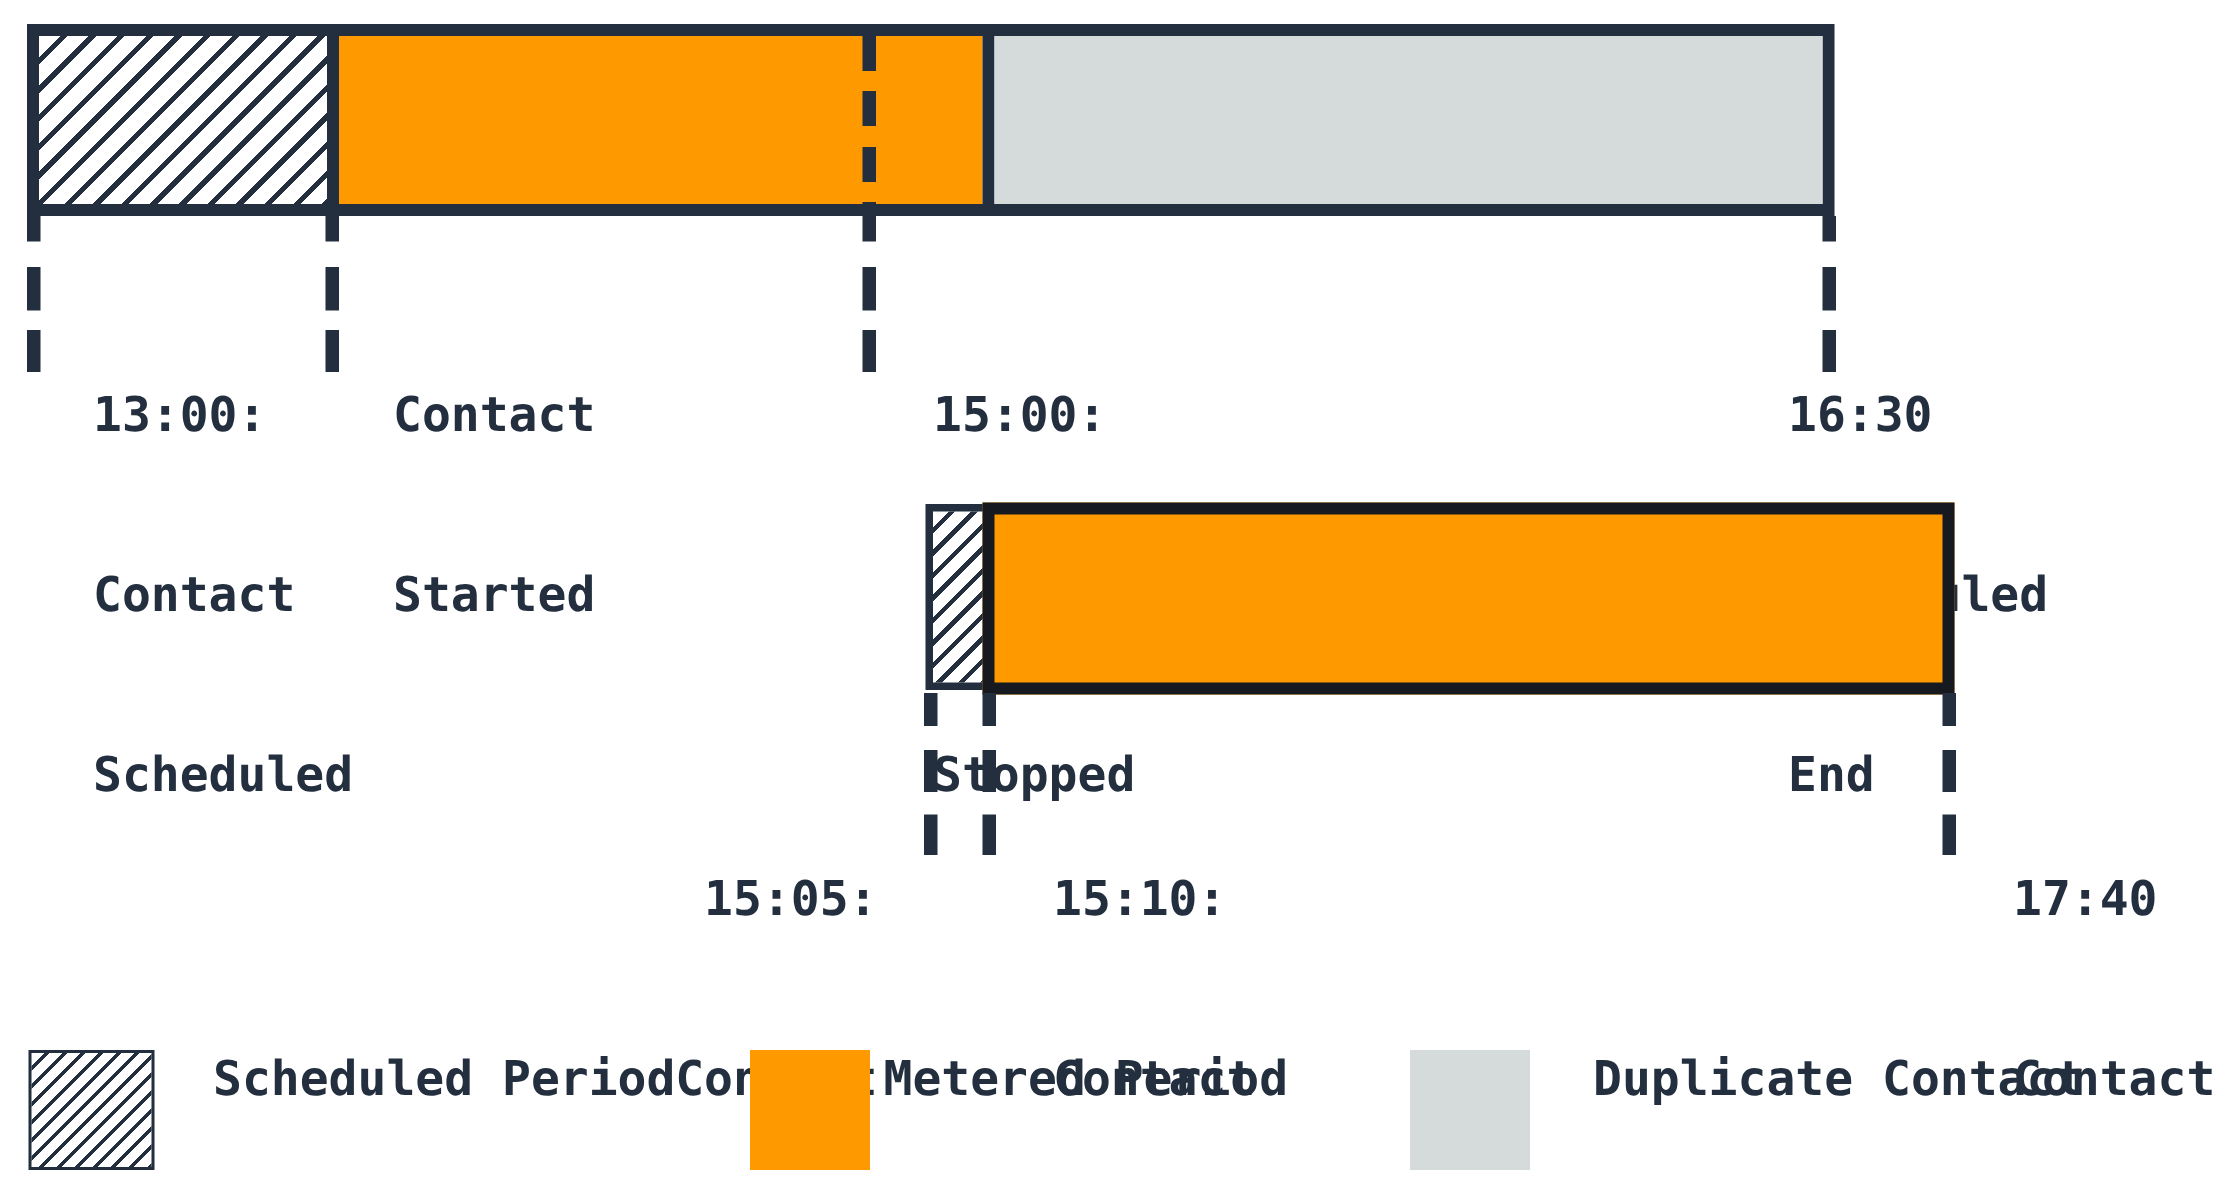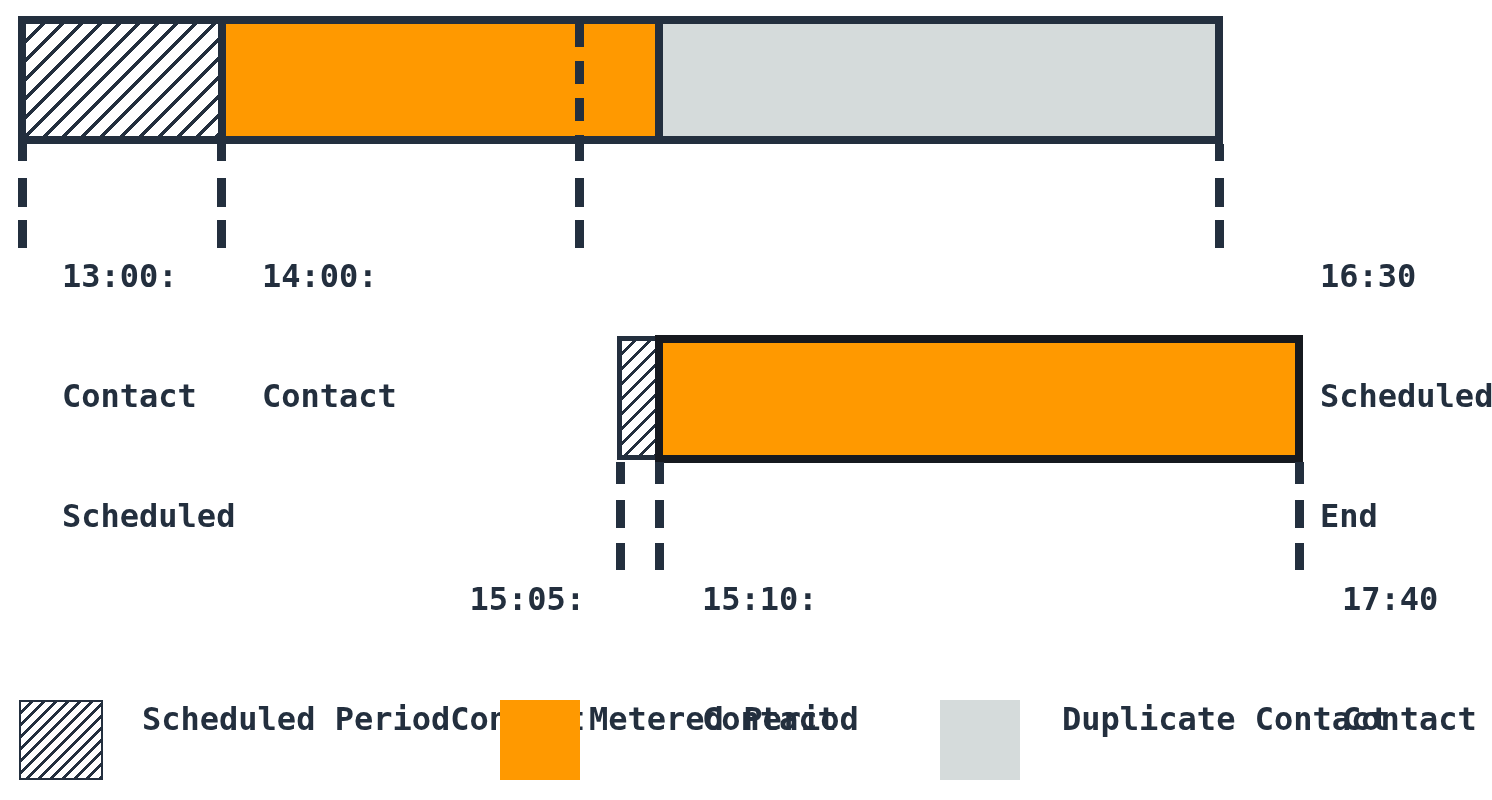"14:00:" div { html: <div>14:00:</div> -> none }
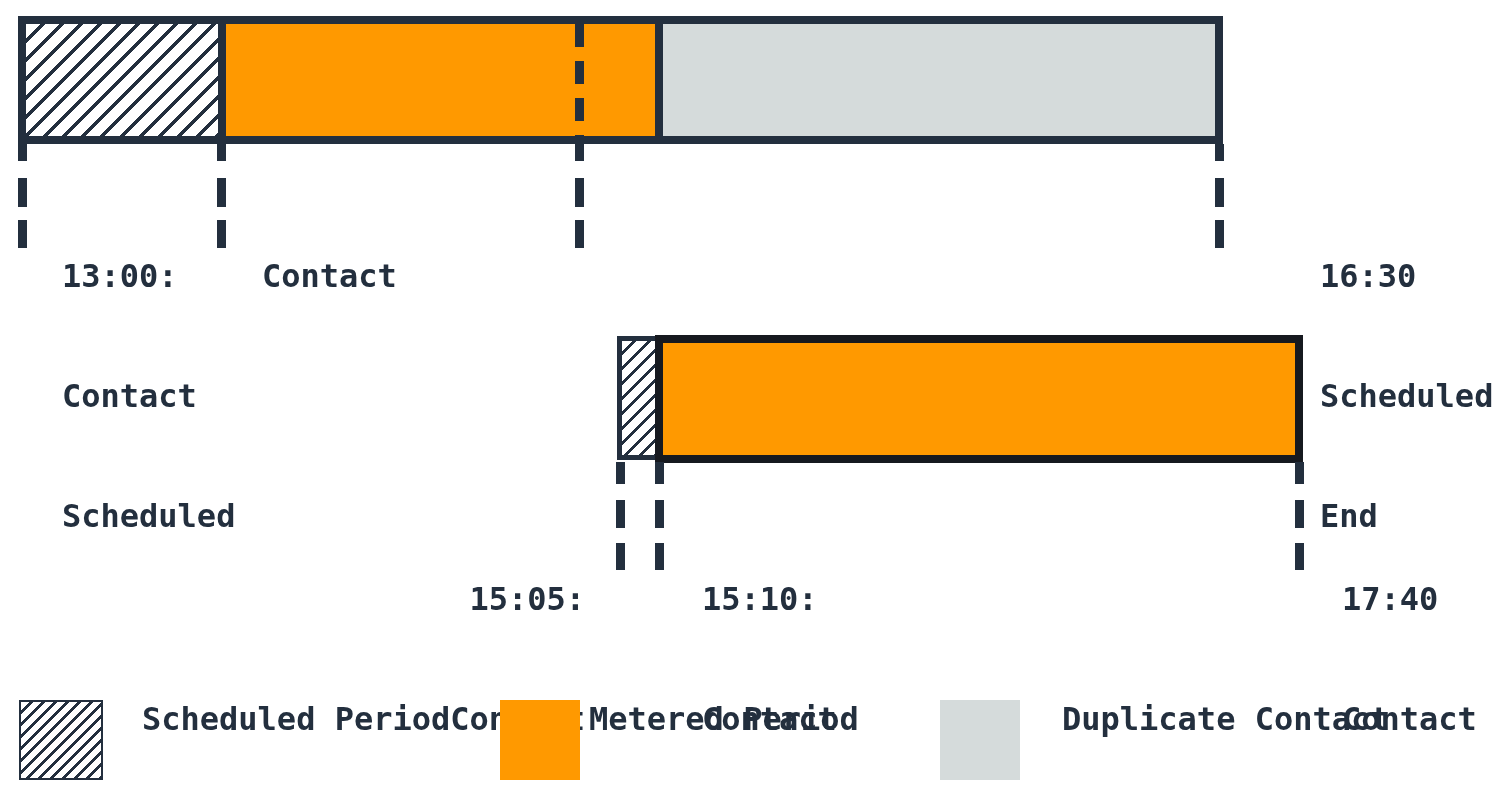"15:00:" div.abs { html: none -> <div> <div>15:00:</div> <div>Contact</div> <div>Stopped</div> </div> }
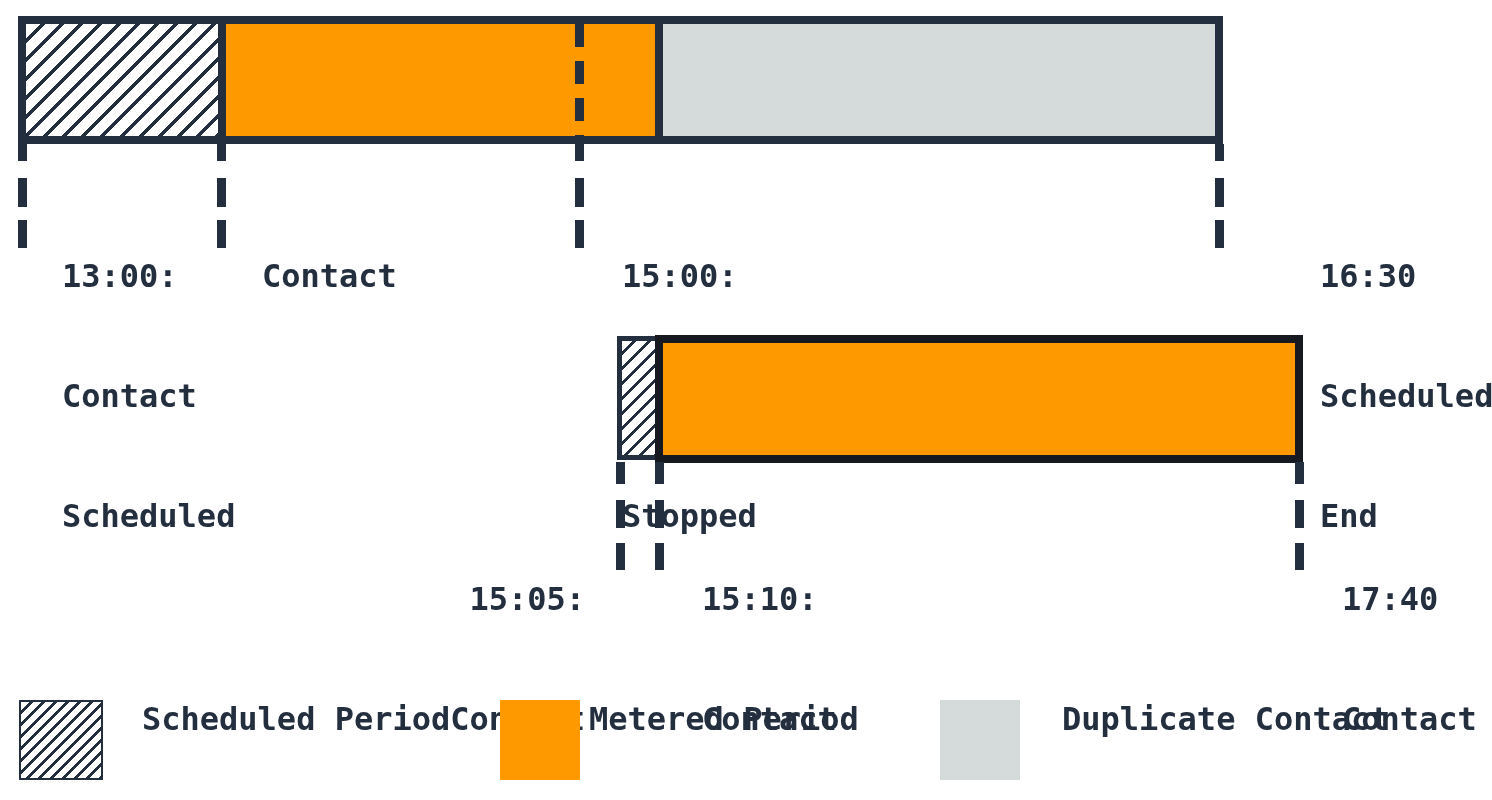"16:30" div.abs { left: 1320px -> 1192px }
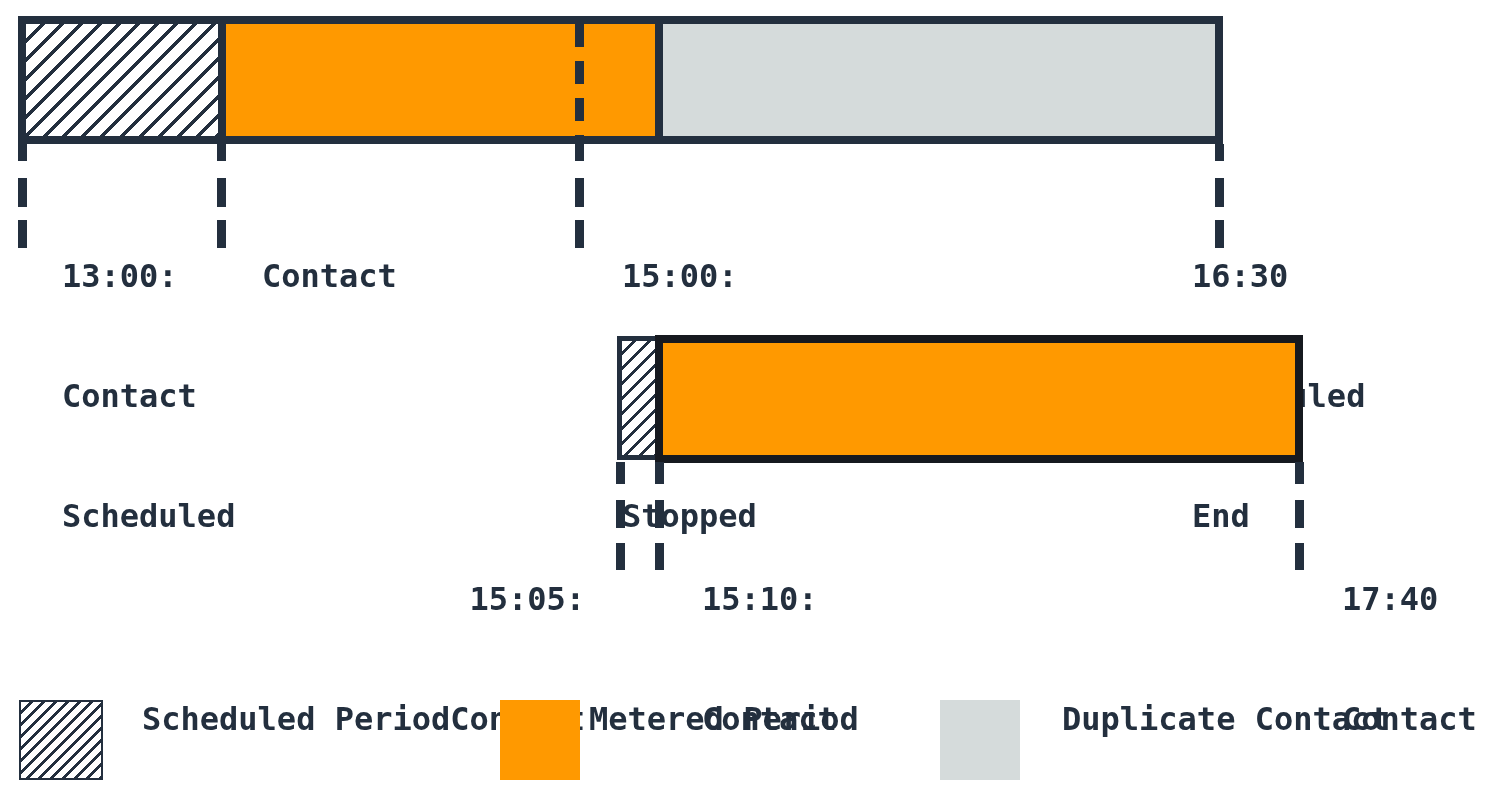"Started" div { html: none -> <div>Started</div> }
